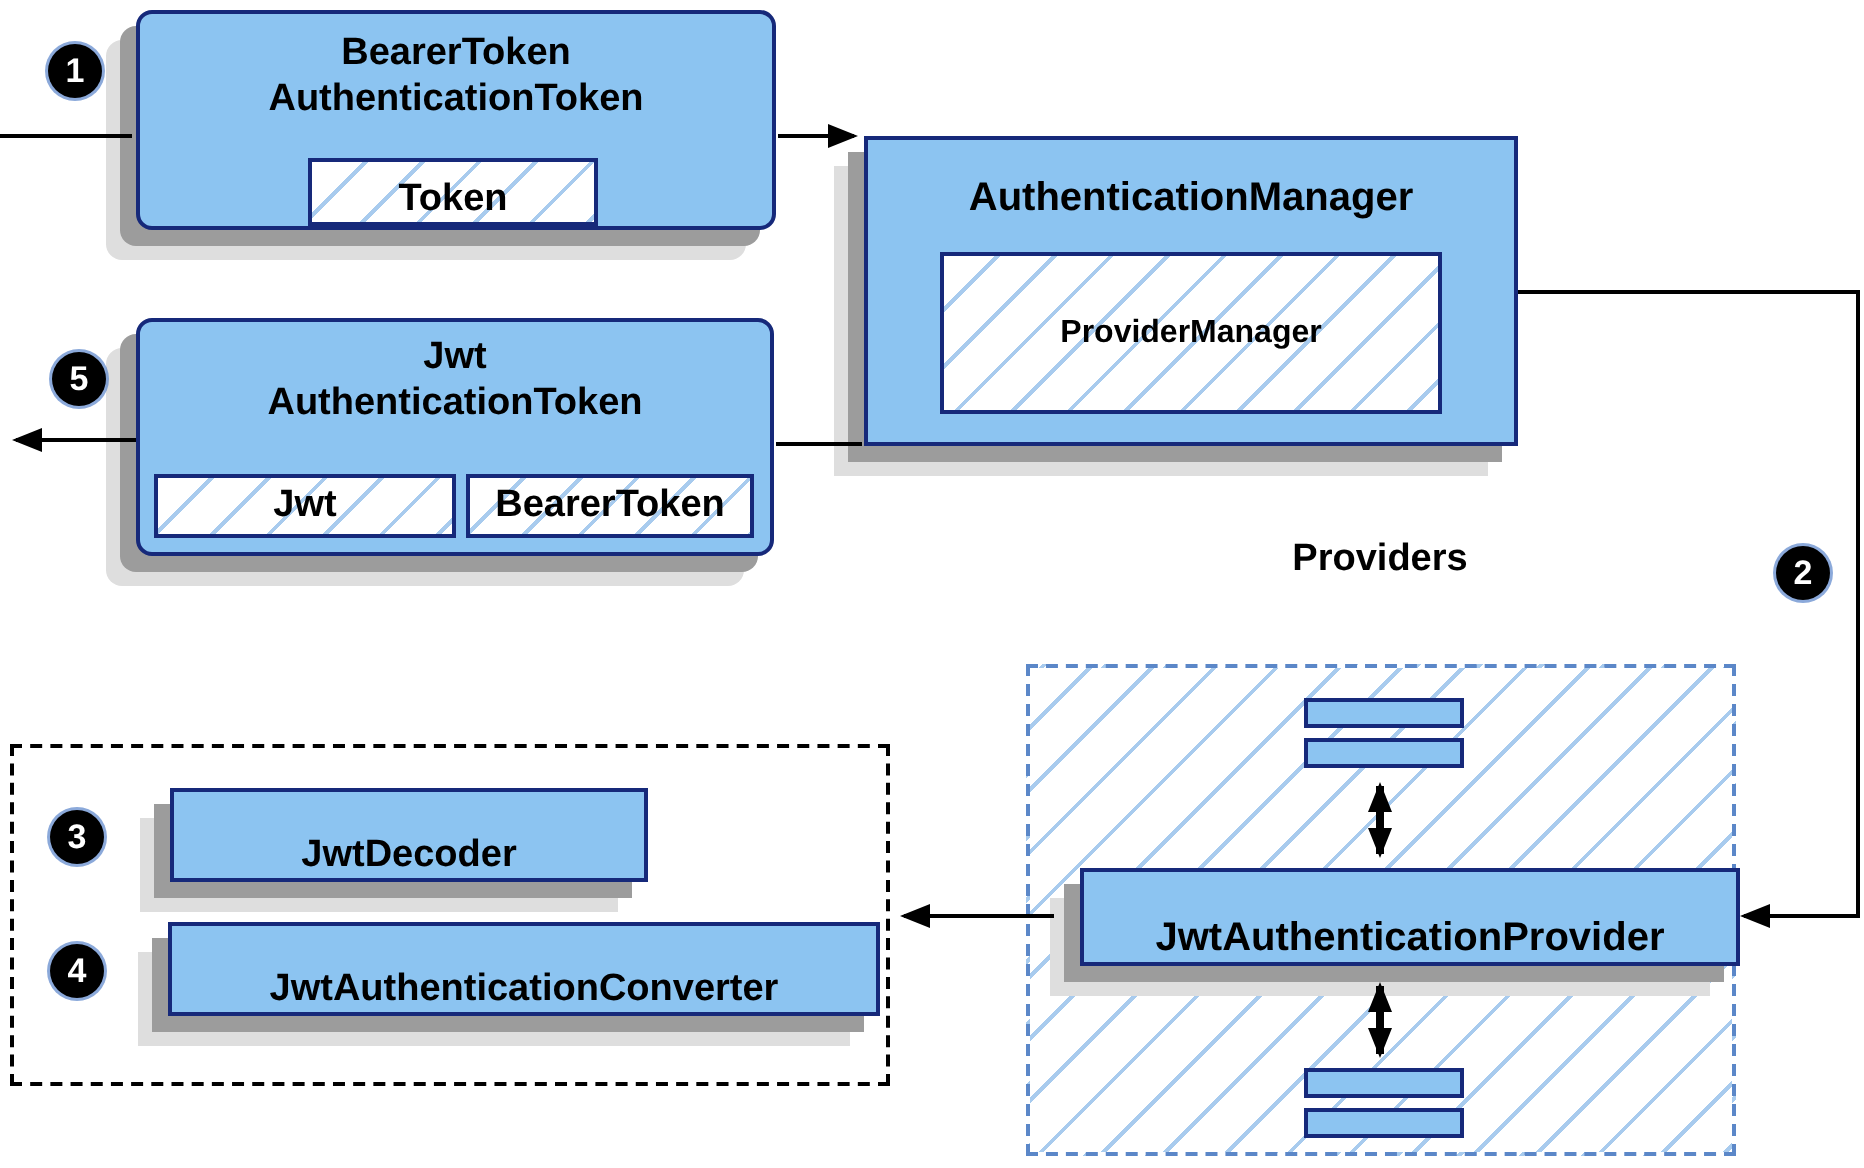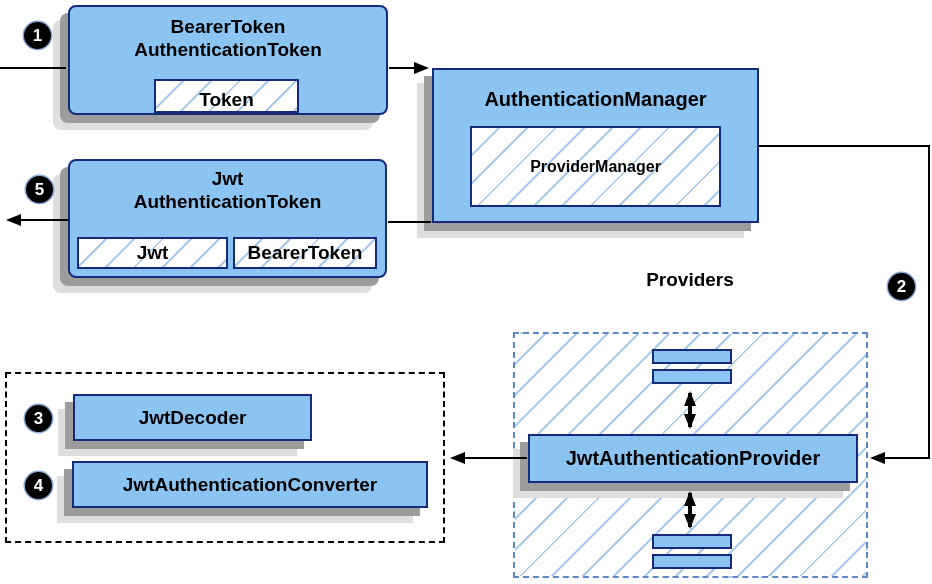"JwtDecoder" .flex-center { align-items: center -> flex-end; margin-left: none -> 12px }
